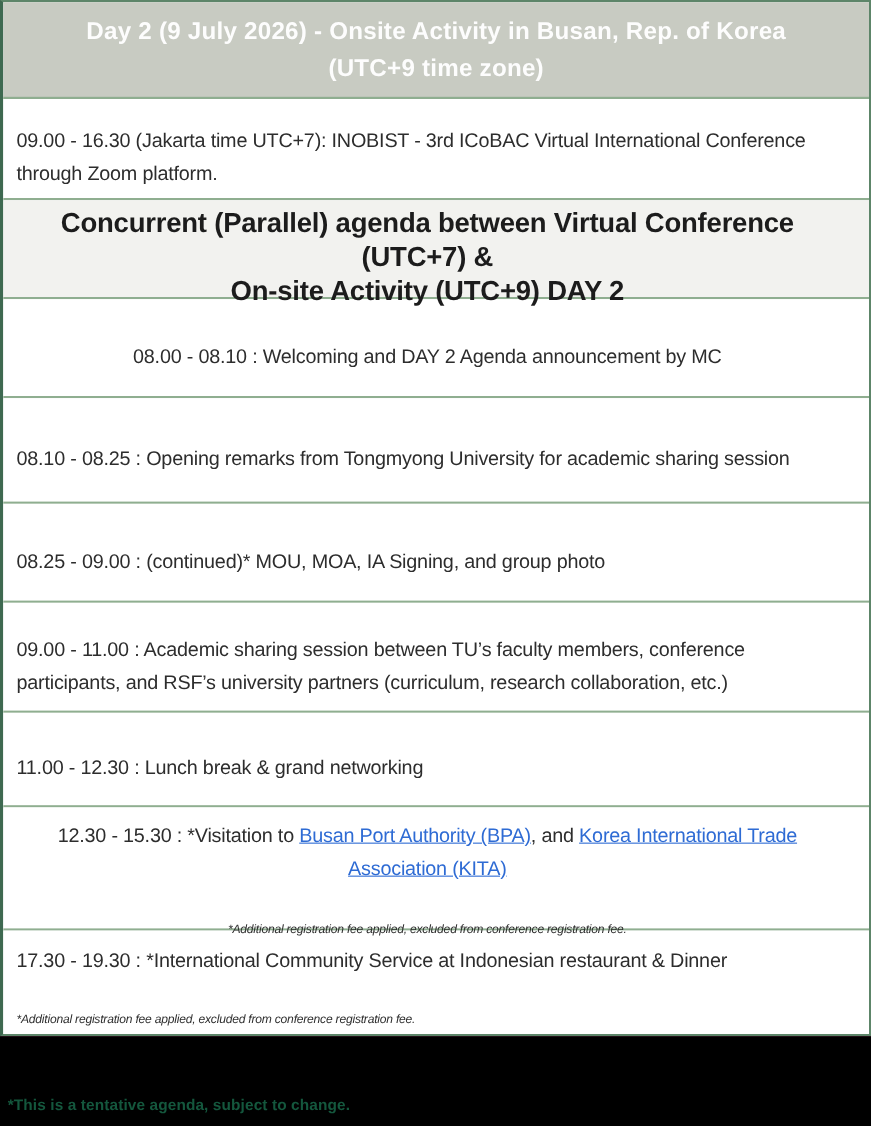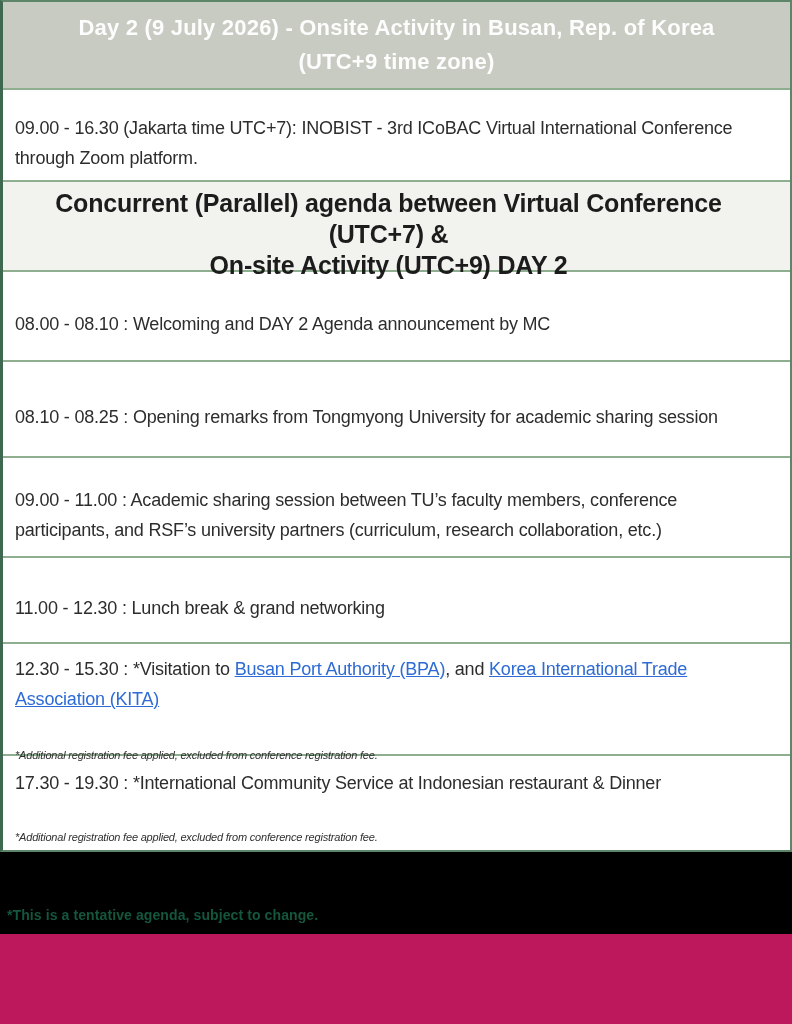"08.00 - 08.10 : Welcoming" .r-welcome { align-items: none -> center }
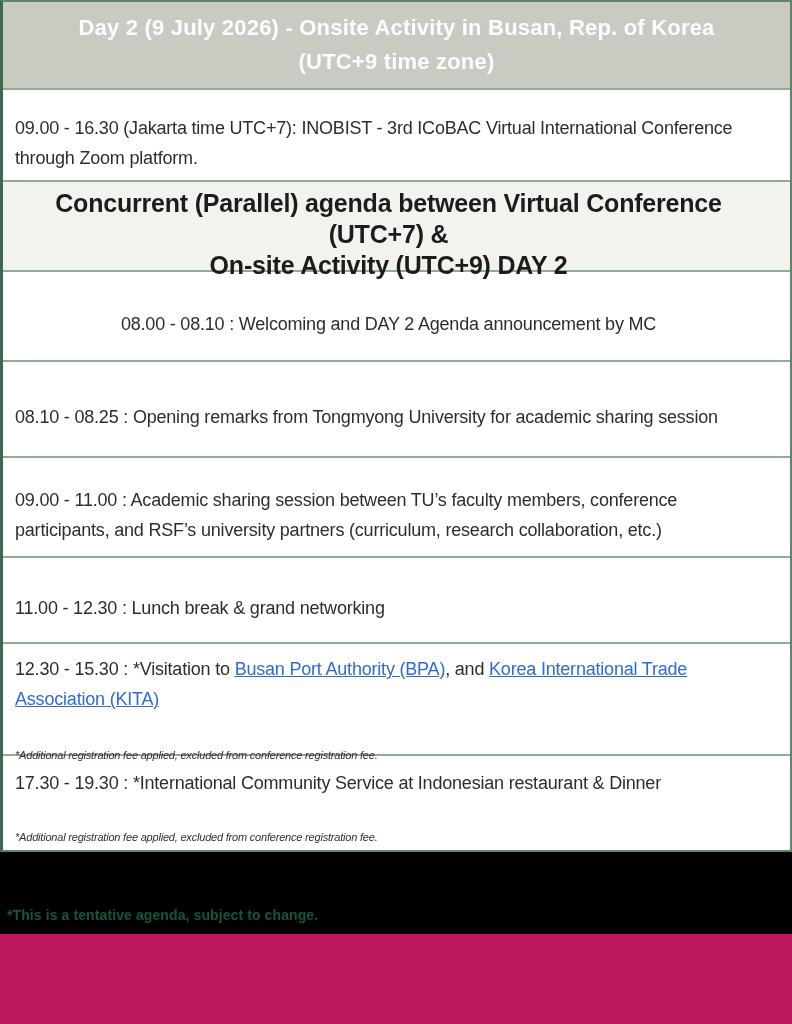"08.25 - 09.00 : (continued)*" div.row { html: none -> <div> <div>08.25 - 09.00 : (continued)* MOU, MOA, IA Signing, and group photo</div> </div> }
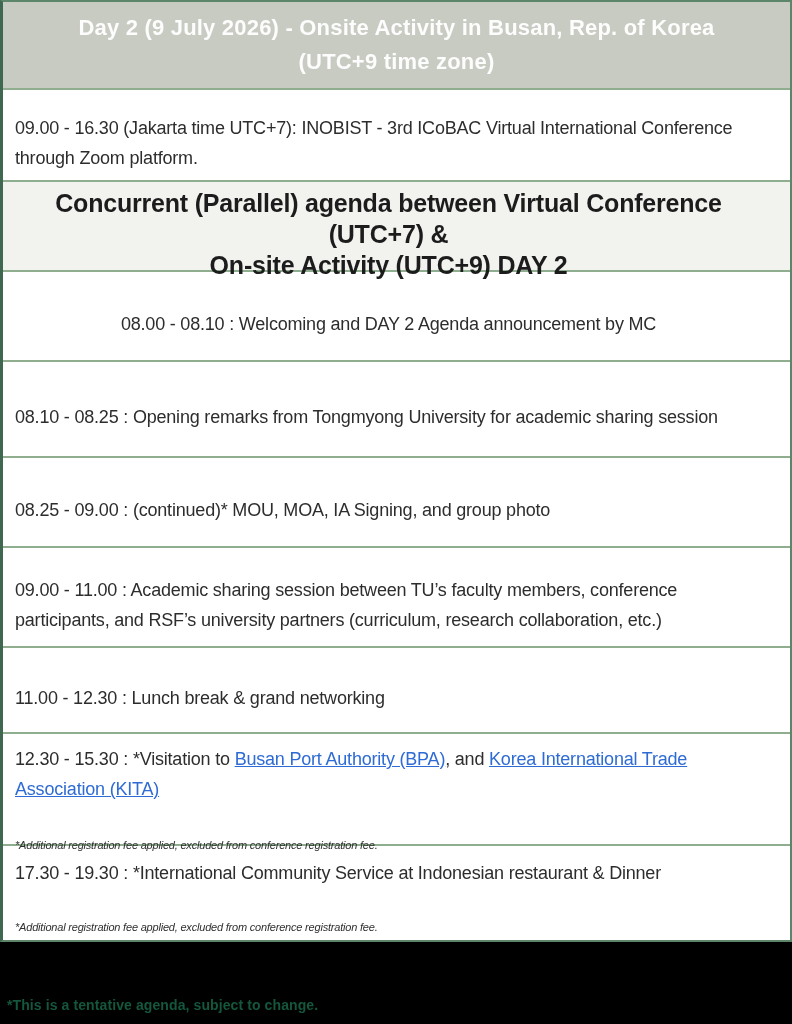"12.30 - 15.30 : *Visitation" .r-visit { text-align: none -> center }
